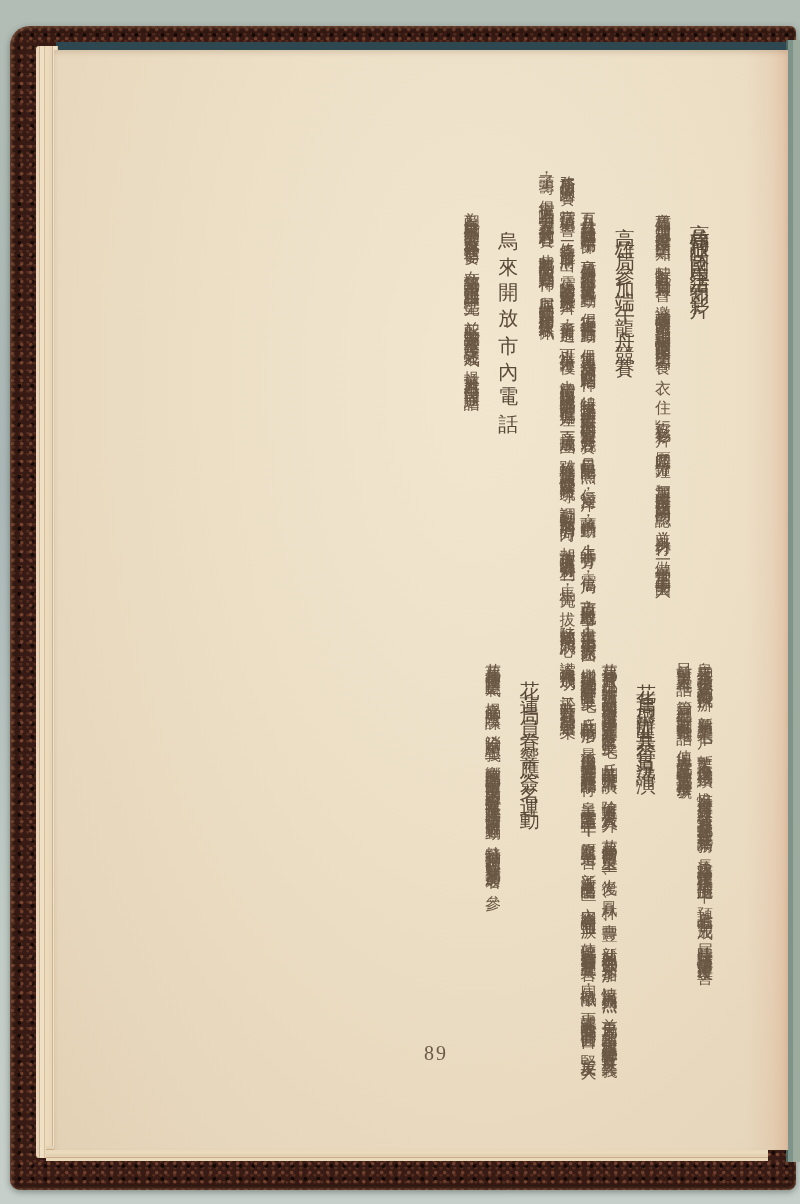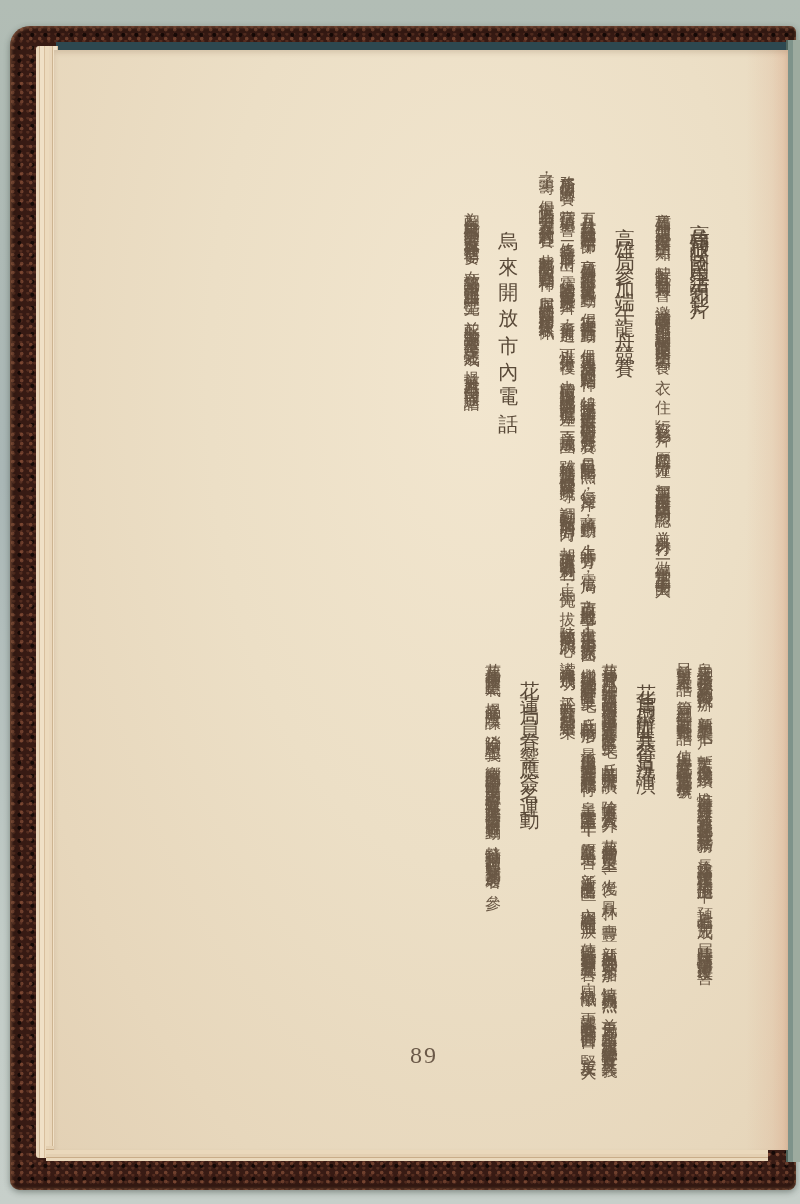"89" .page-number { font-size: 24px -> 20px; text-align: center -> right }
